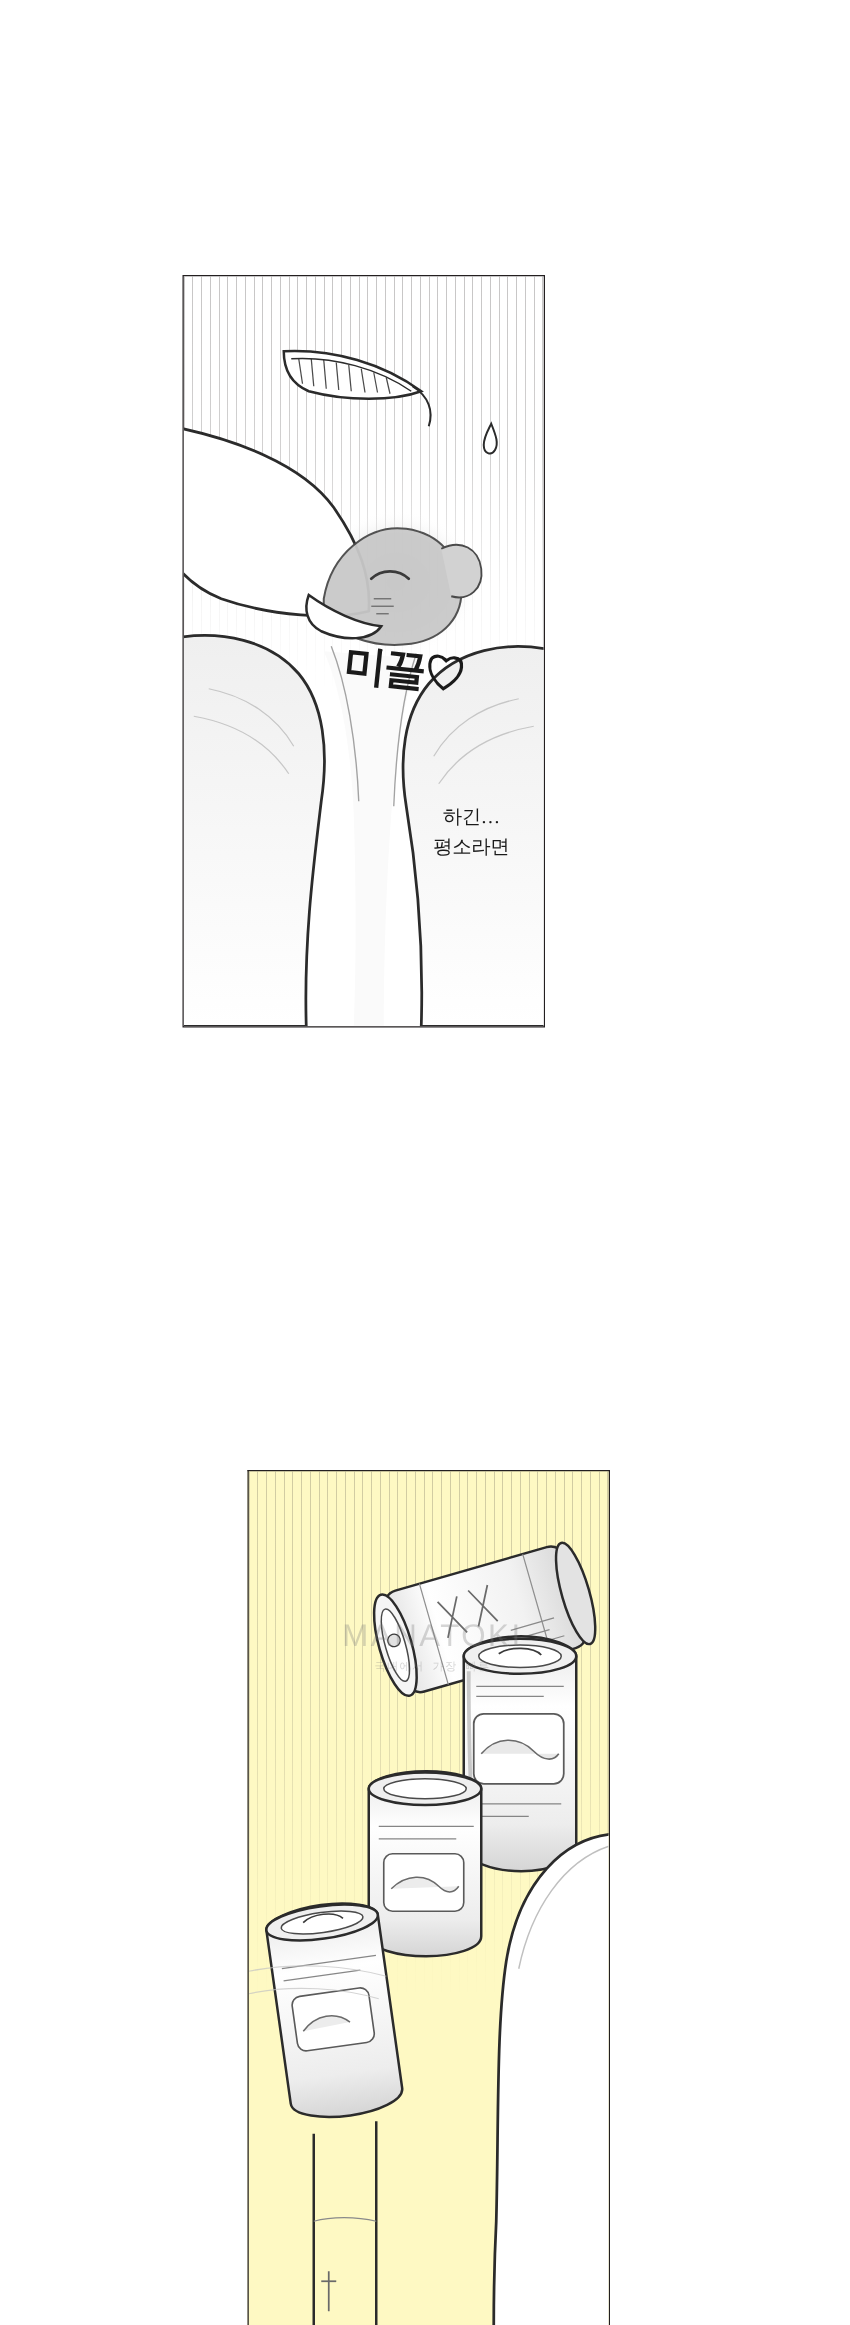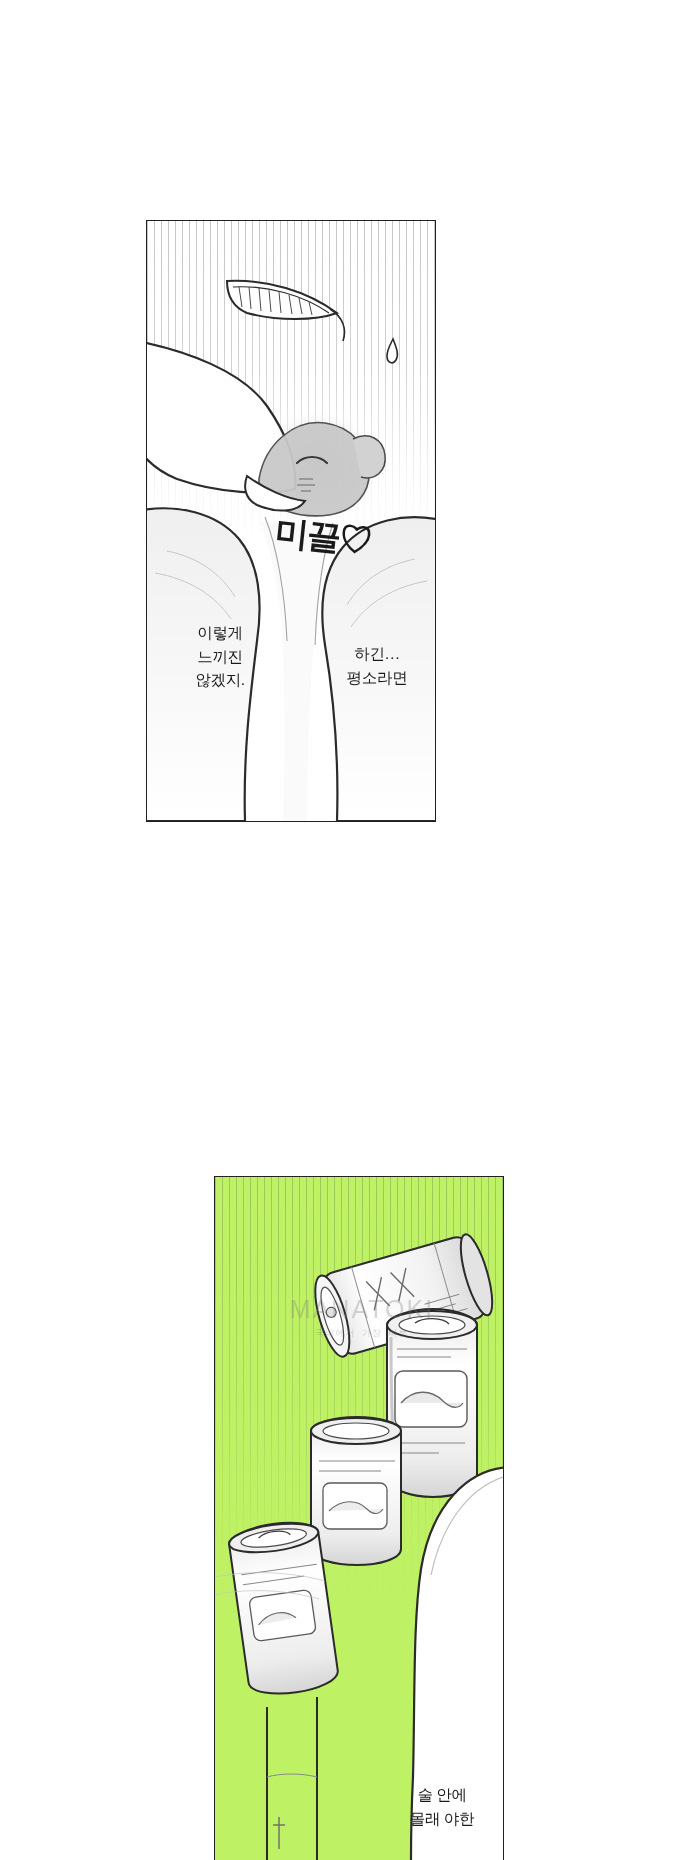"이렇게" div.balloon-text { html: <div>이렇게 느끼진 않겠지.</div> -> none }
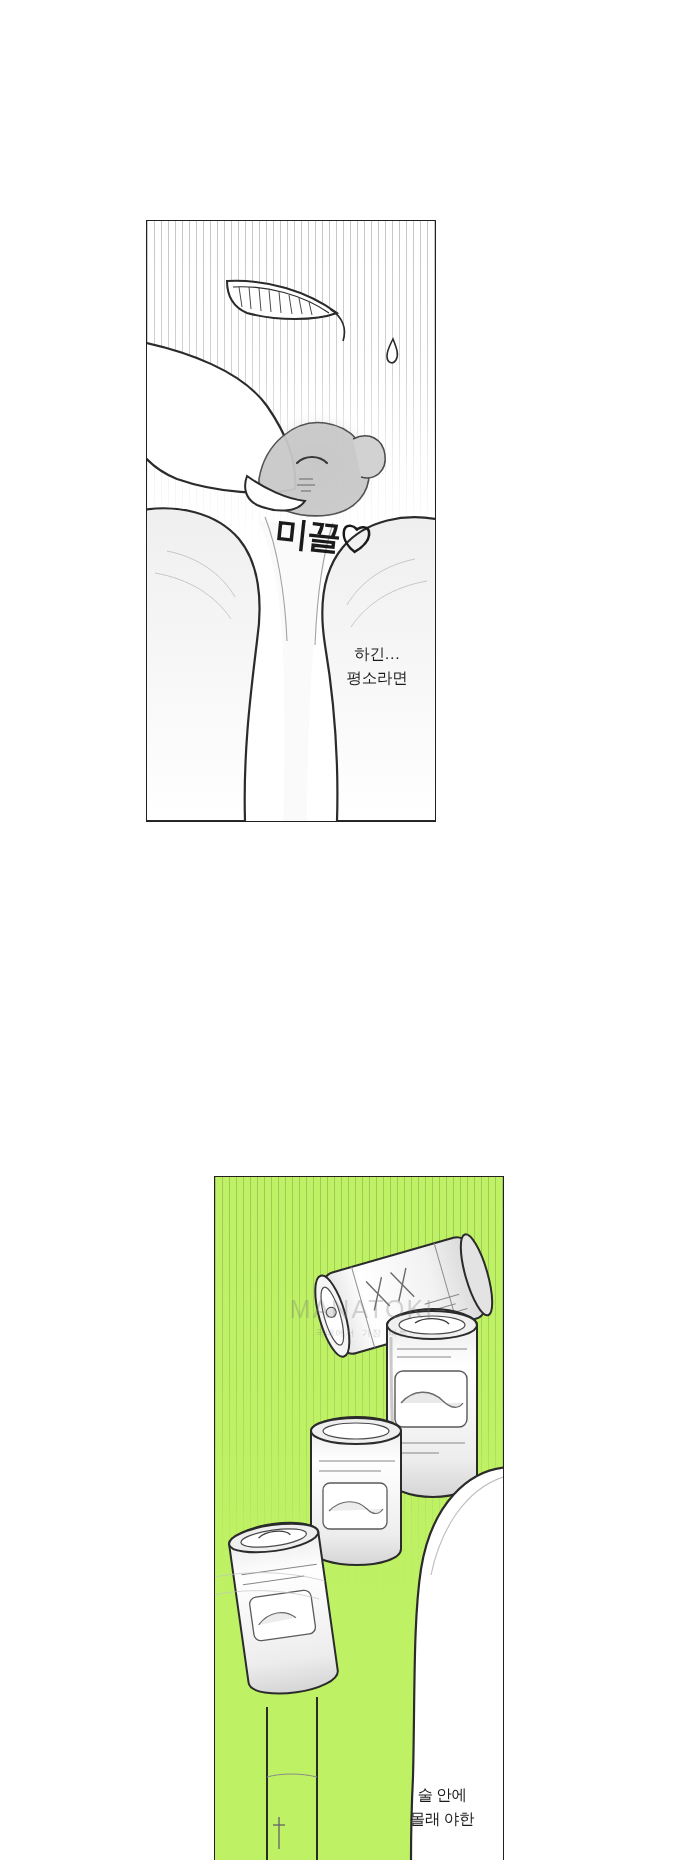"MANATOKI" .panel2 { background: #bef264 -> #fef9c3; margin-left: 16px -> none }
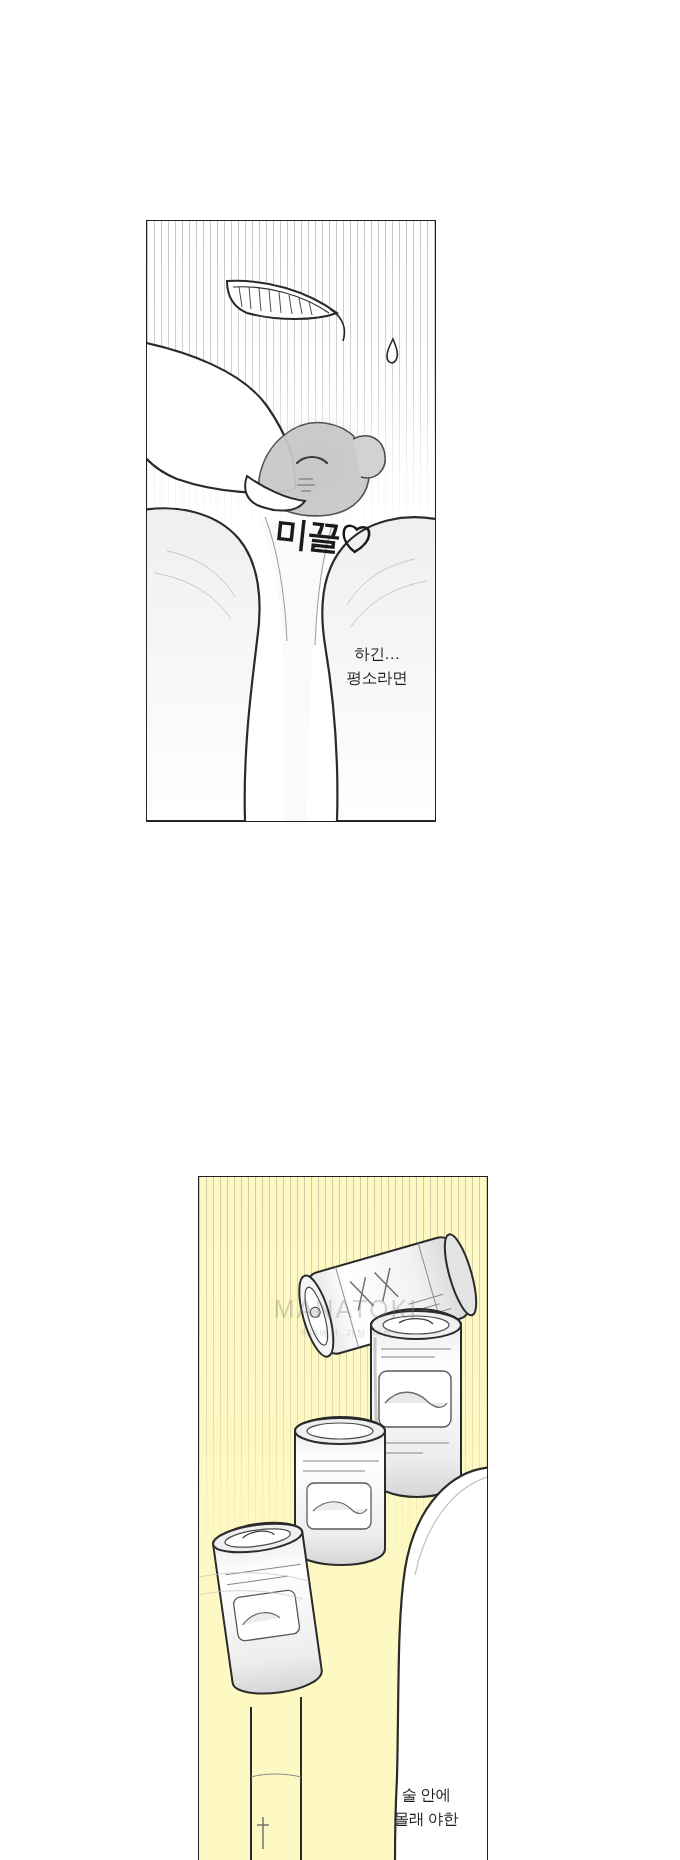"술 안에" div.balloon-text { html: <div>술 안에 몰래 야한</div> -> none }
